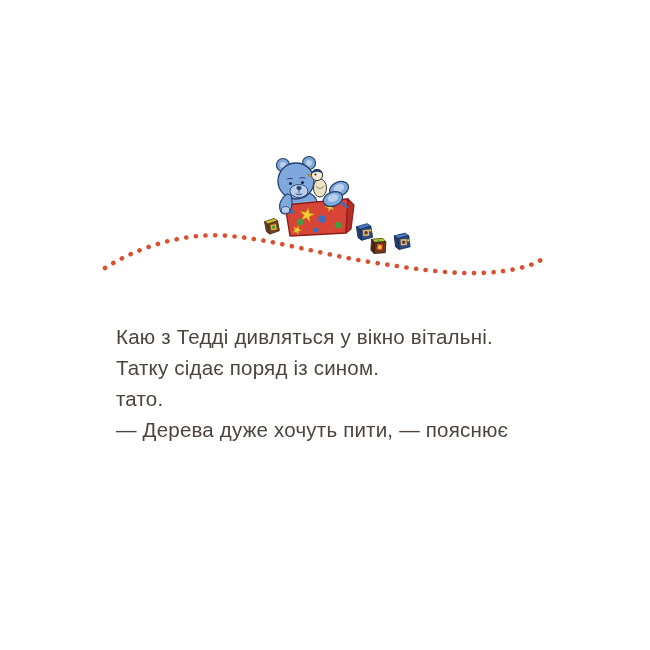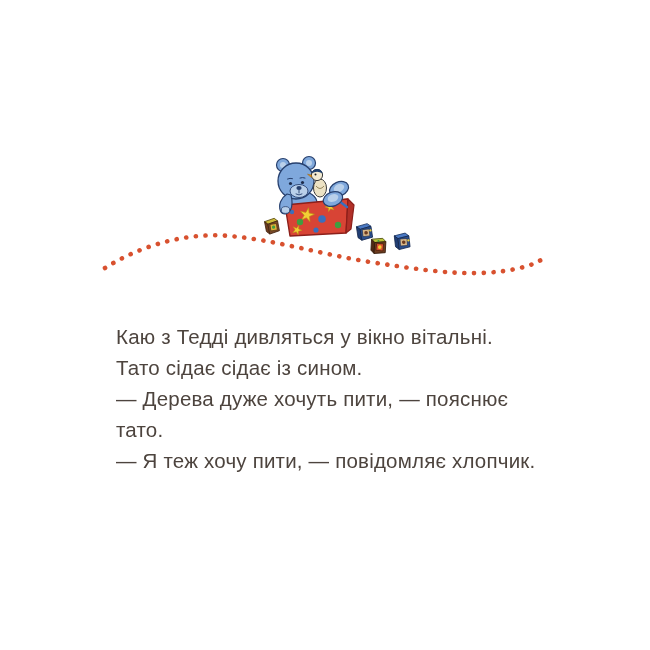"Тато сідає сідає із сином." div.line { text: Тато сідає сідає -> Татку сідає поряд }
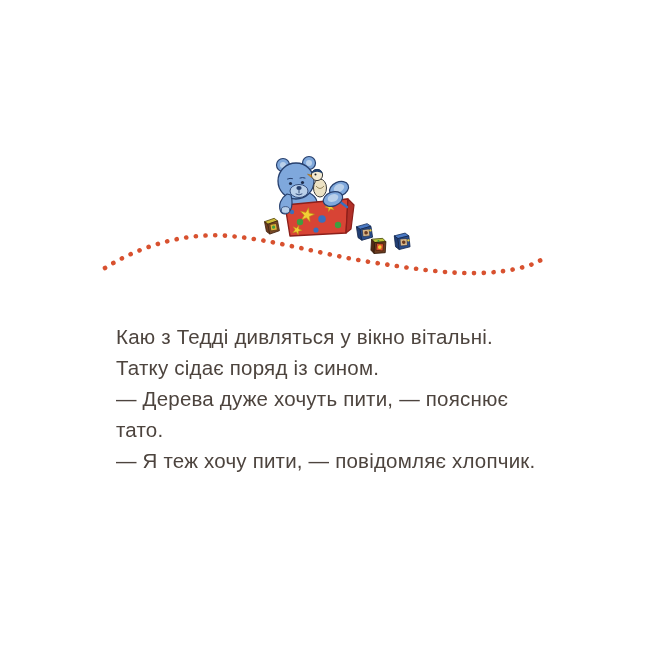"— Дерева дуже хочуть пити," div.line { order: before "тато." -> after "тато." }
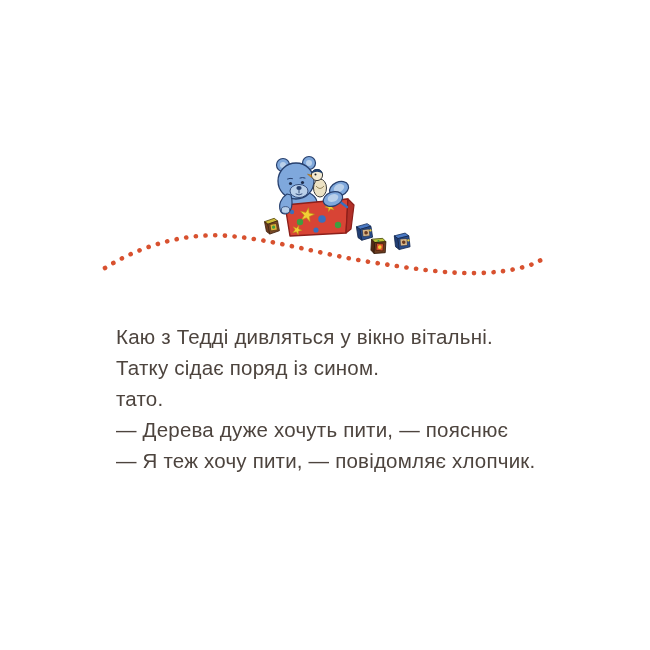"— Я теж хочу пити," div.line { html: <div>— Я теж хочу пити, — повідомляє хлопчик.</div> -> none }
